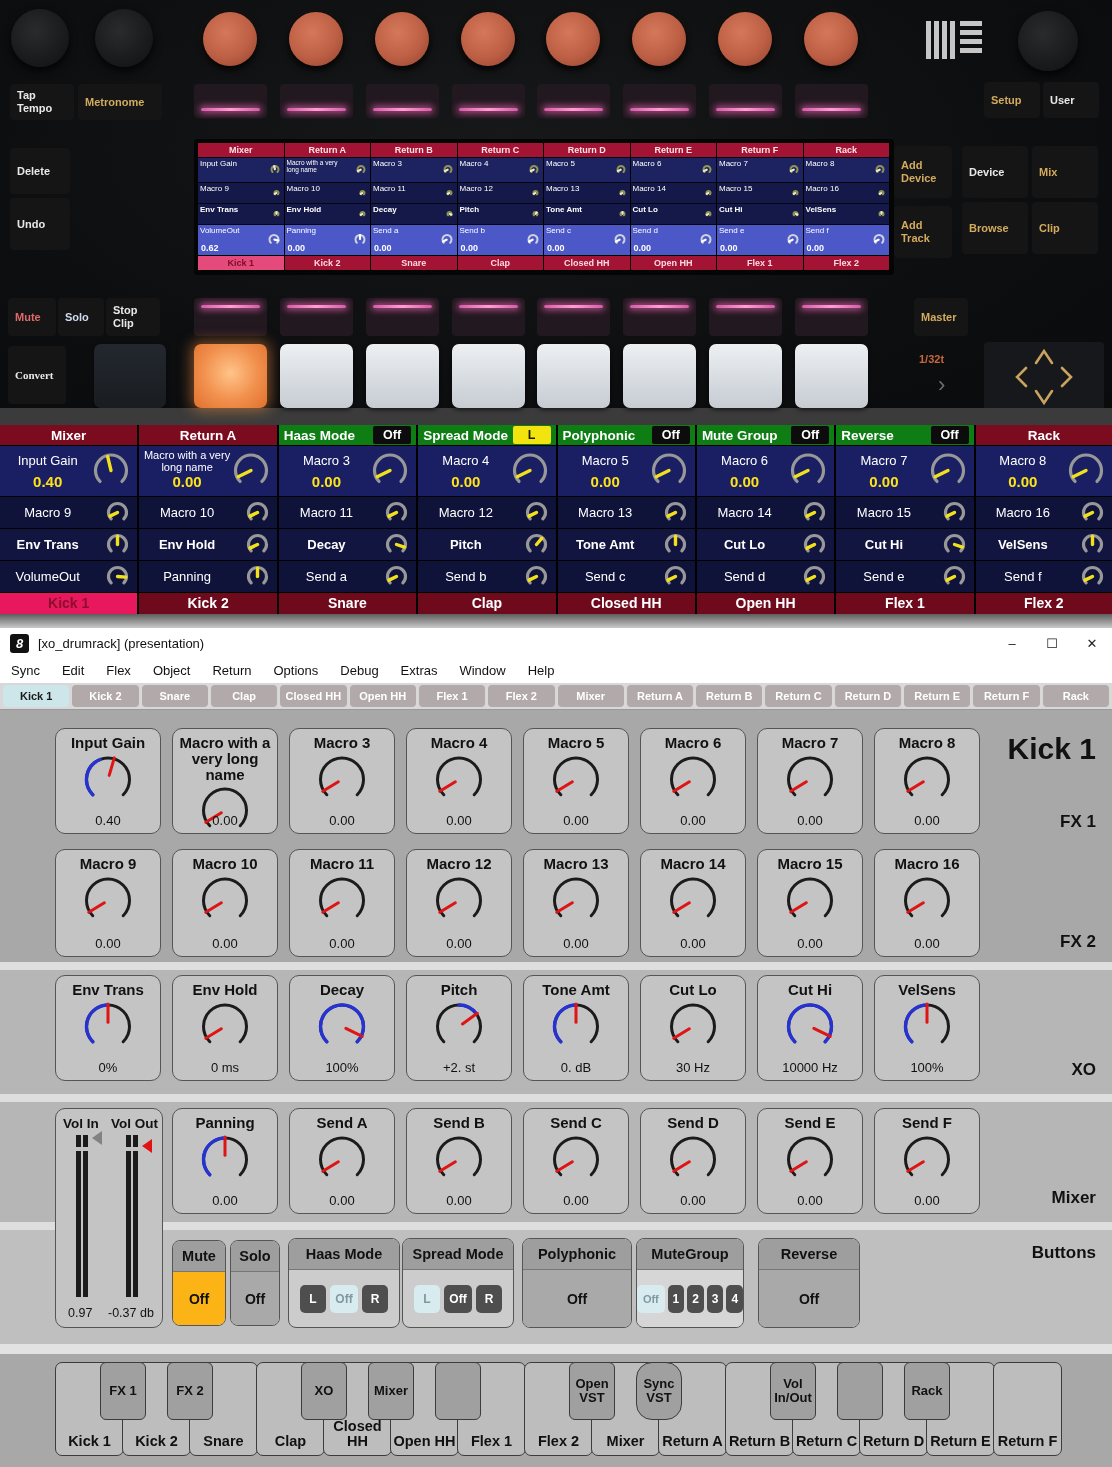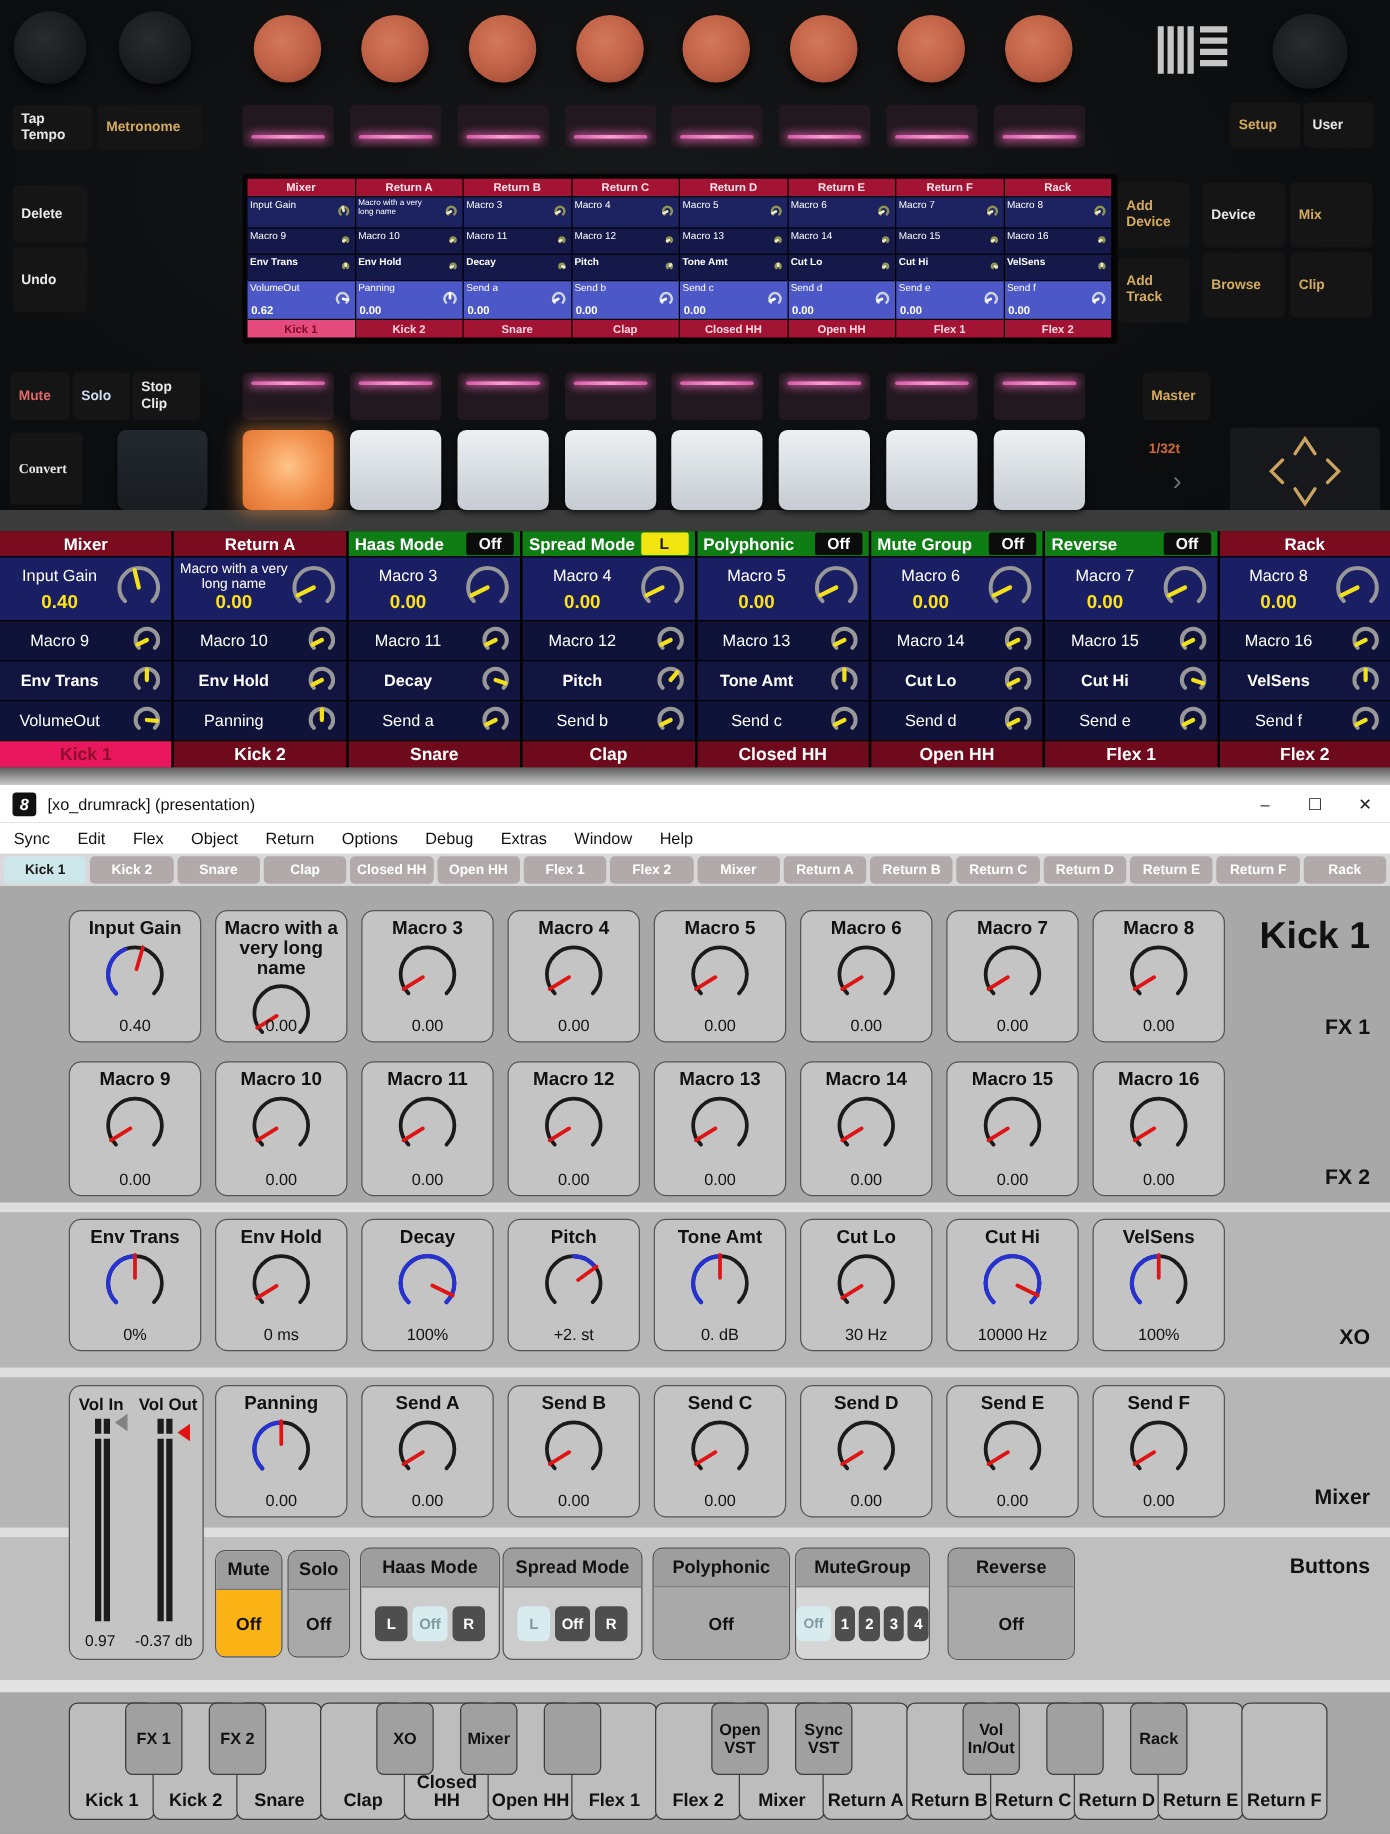"Sync VST" div.bkey { border-radius: none -> 16px }
